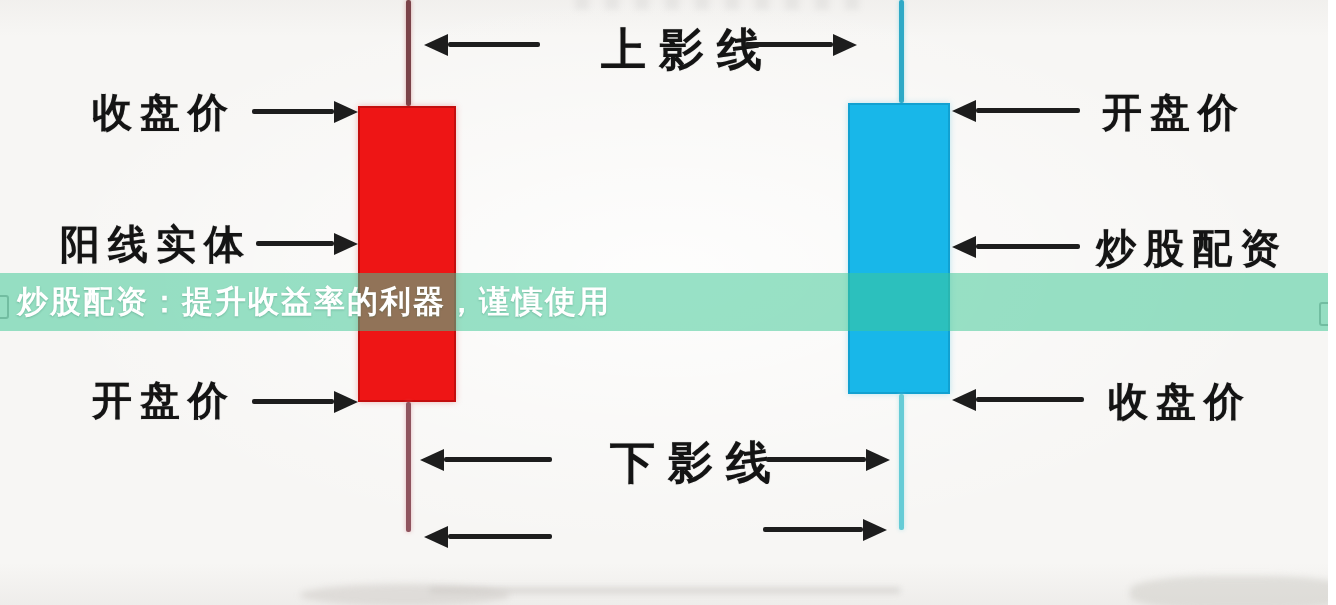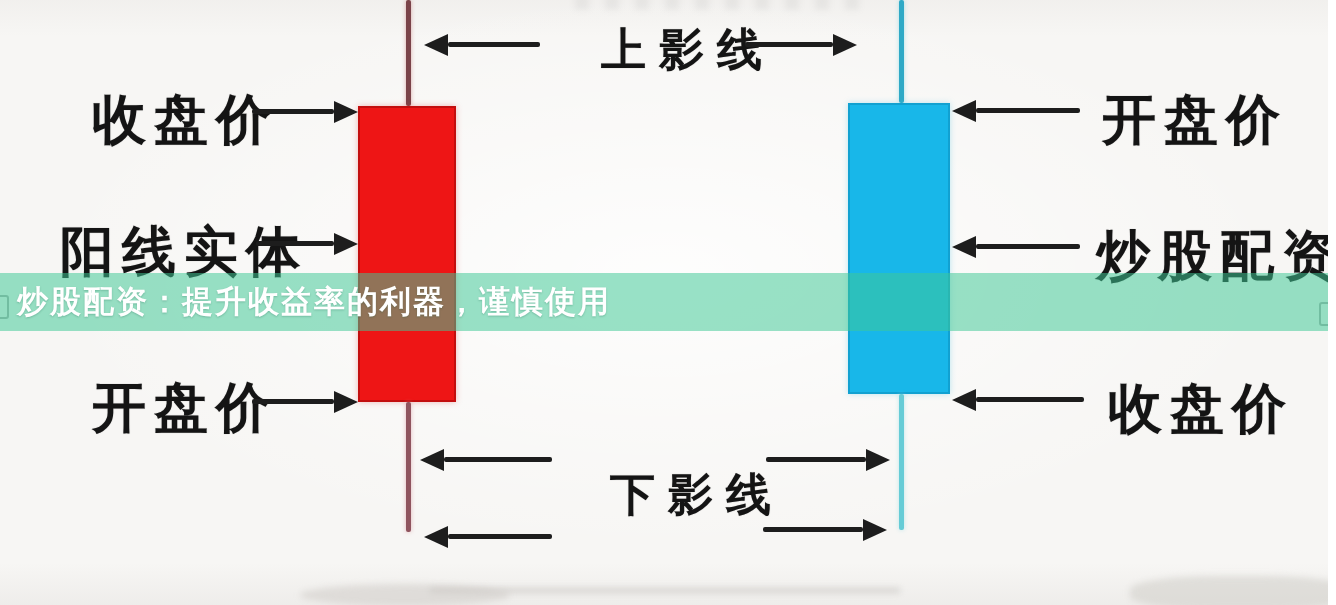"收盘价" .lbl-side { font-size: 54px -> 40px }
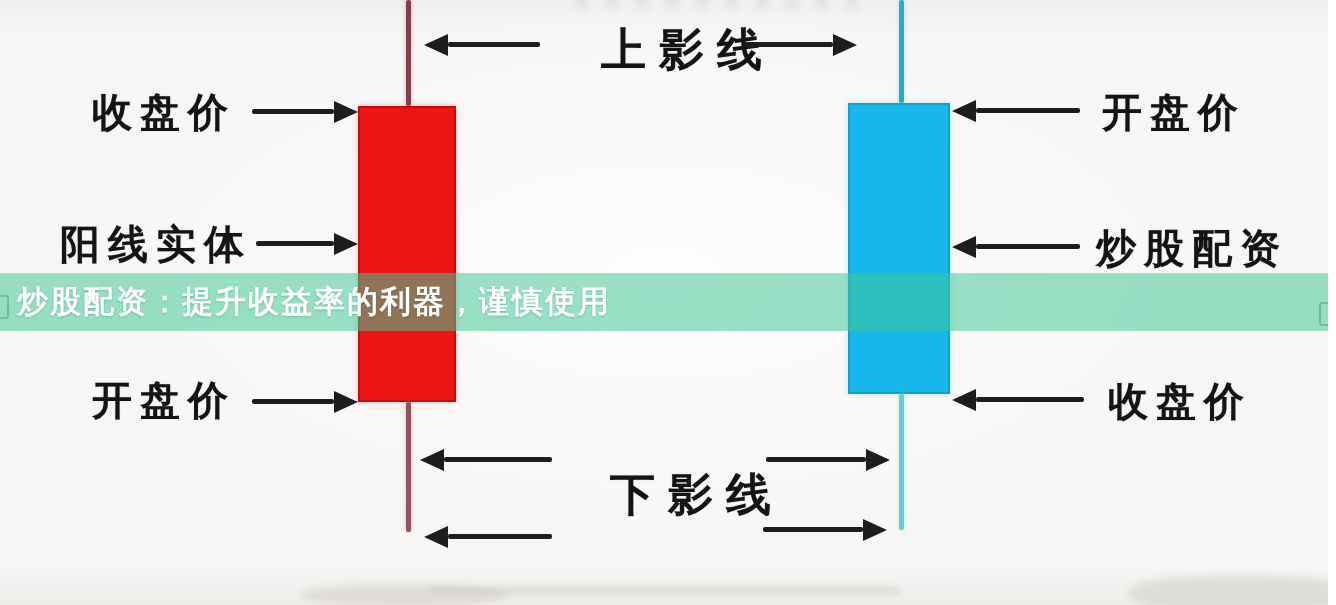"下影线" div.lbl { margin-top: 32px -> none }
